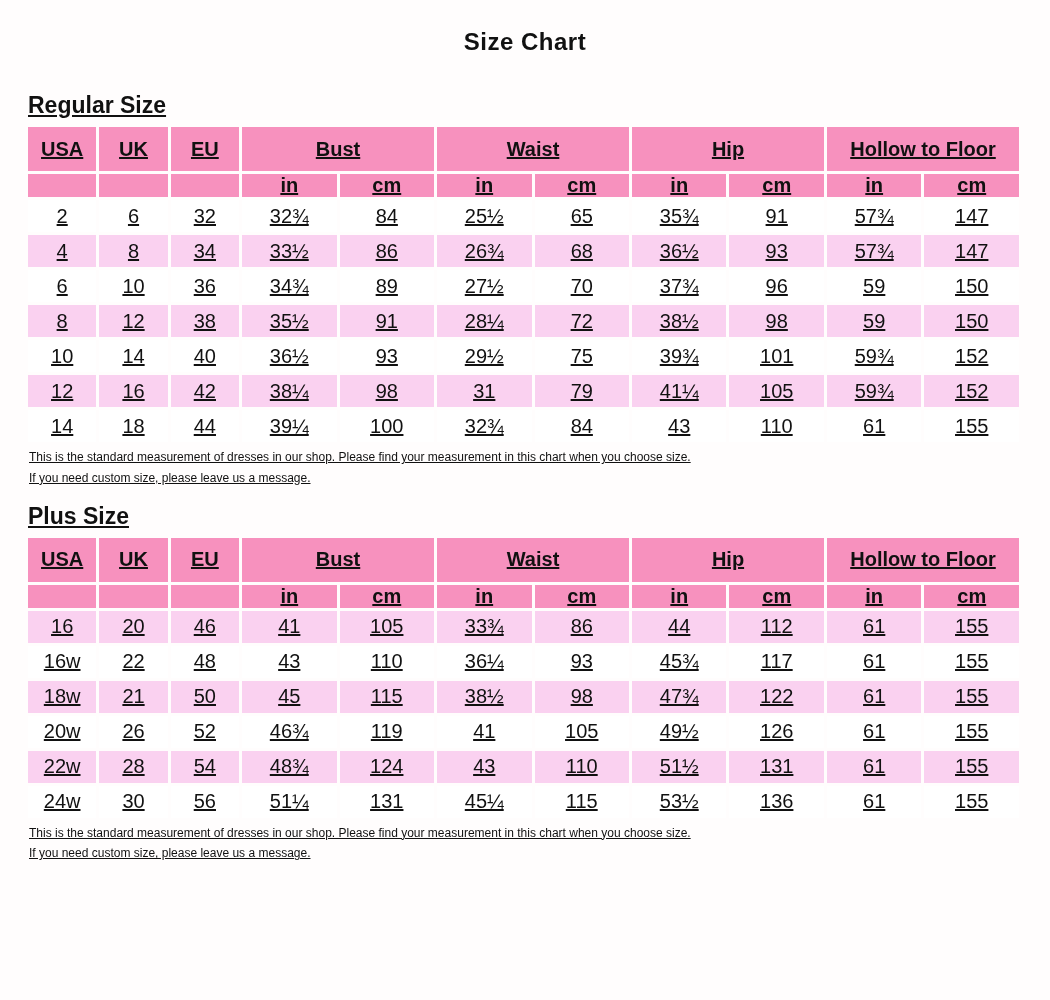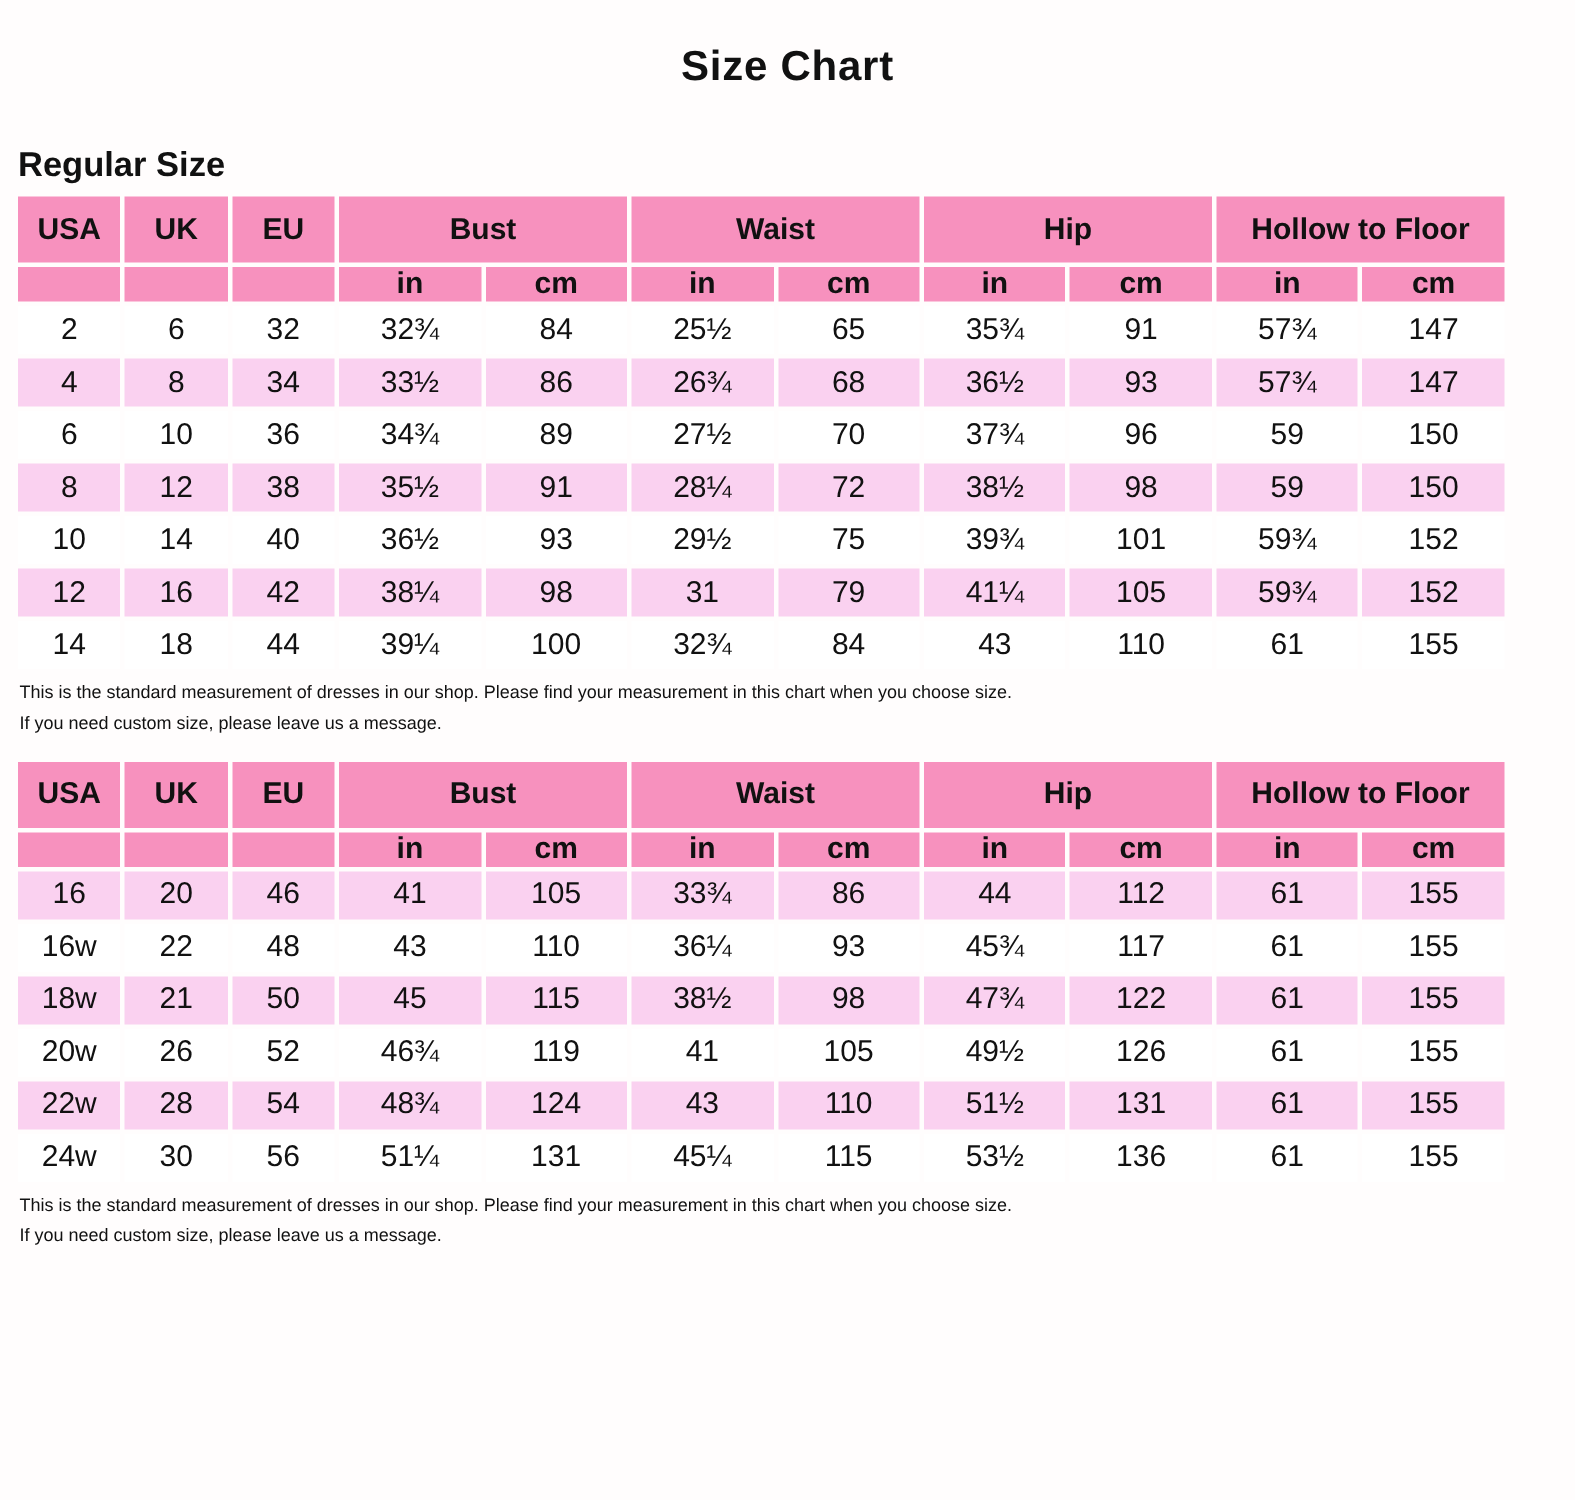"Size Chart" .page-title { font-size: 28px -> 24px }
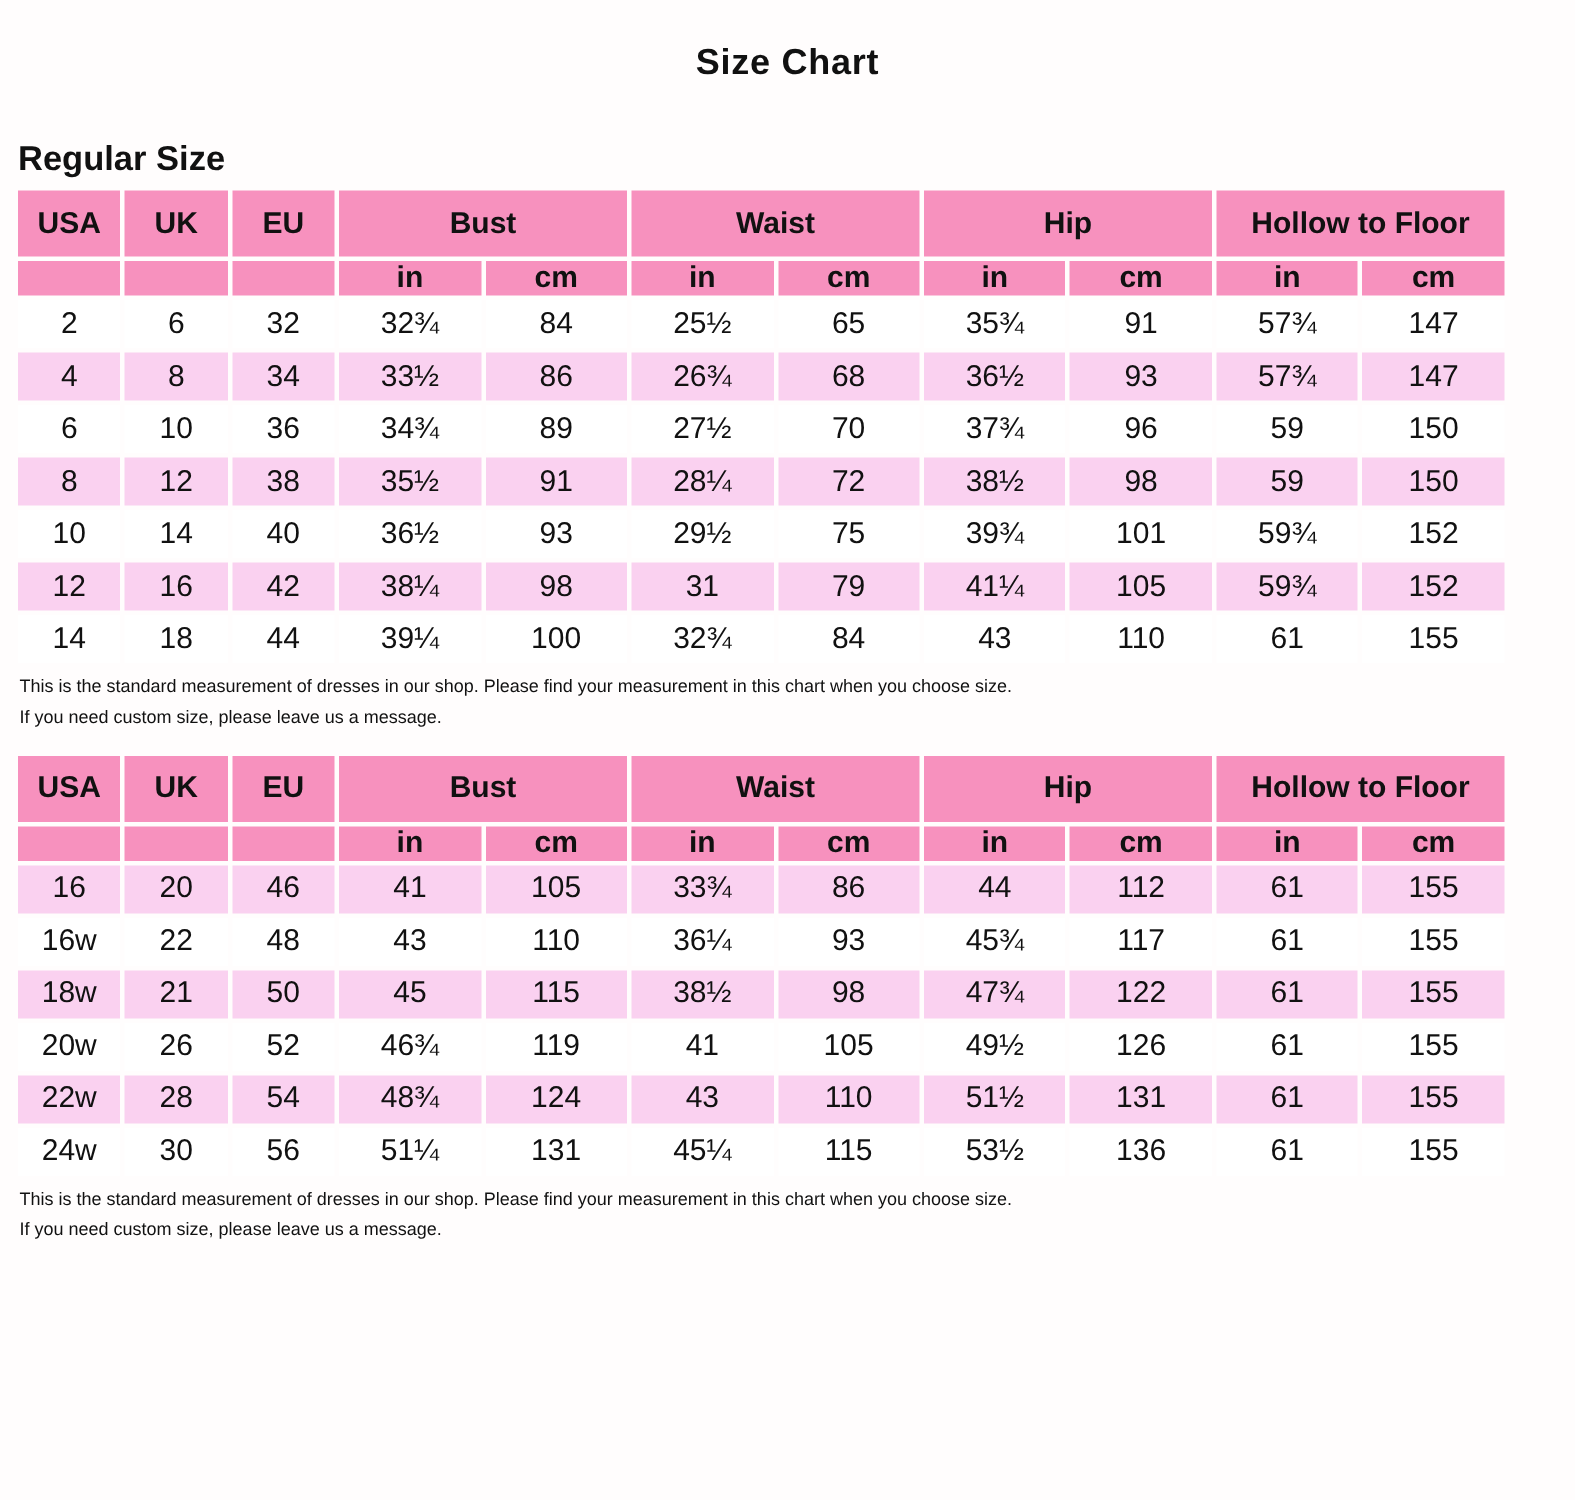"Regular Size" .container { padding: 0 12px -> 0 28px; text-decoration: none -> underline }
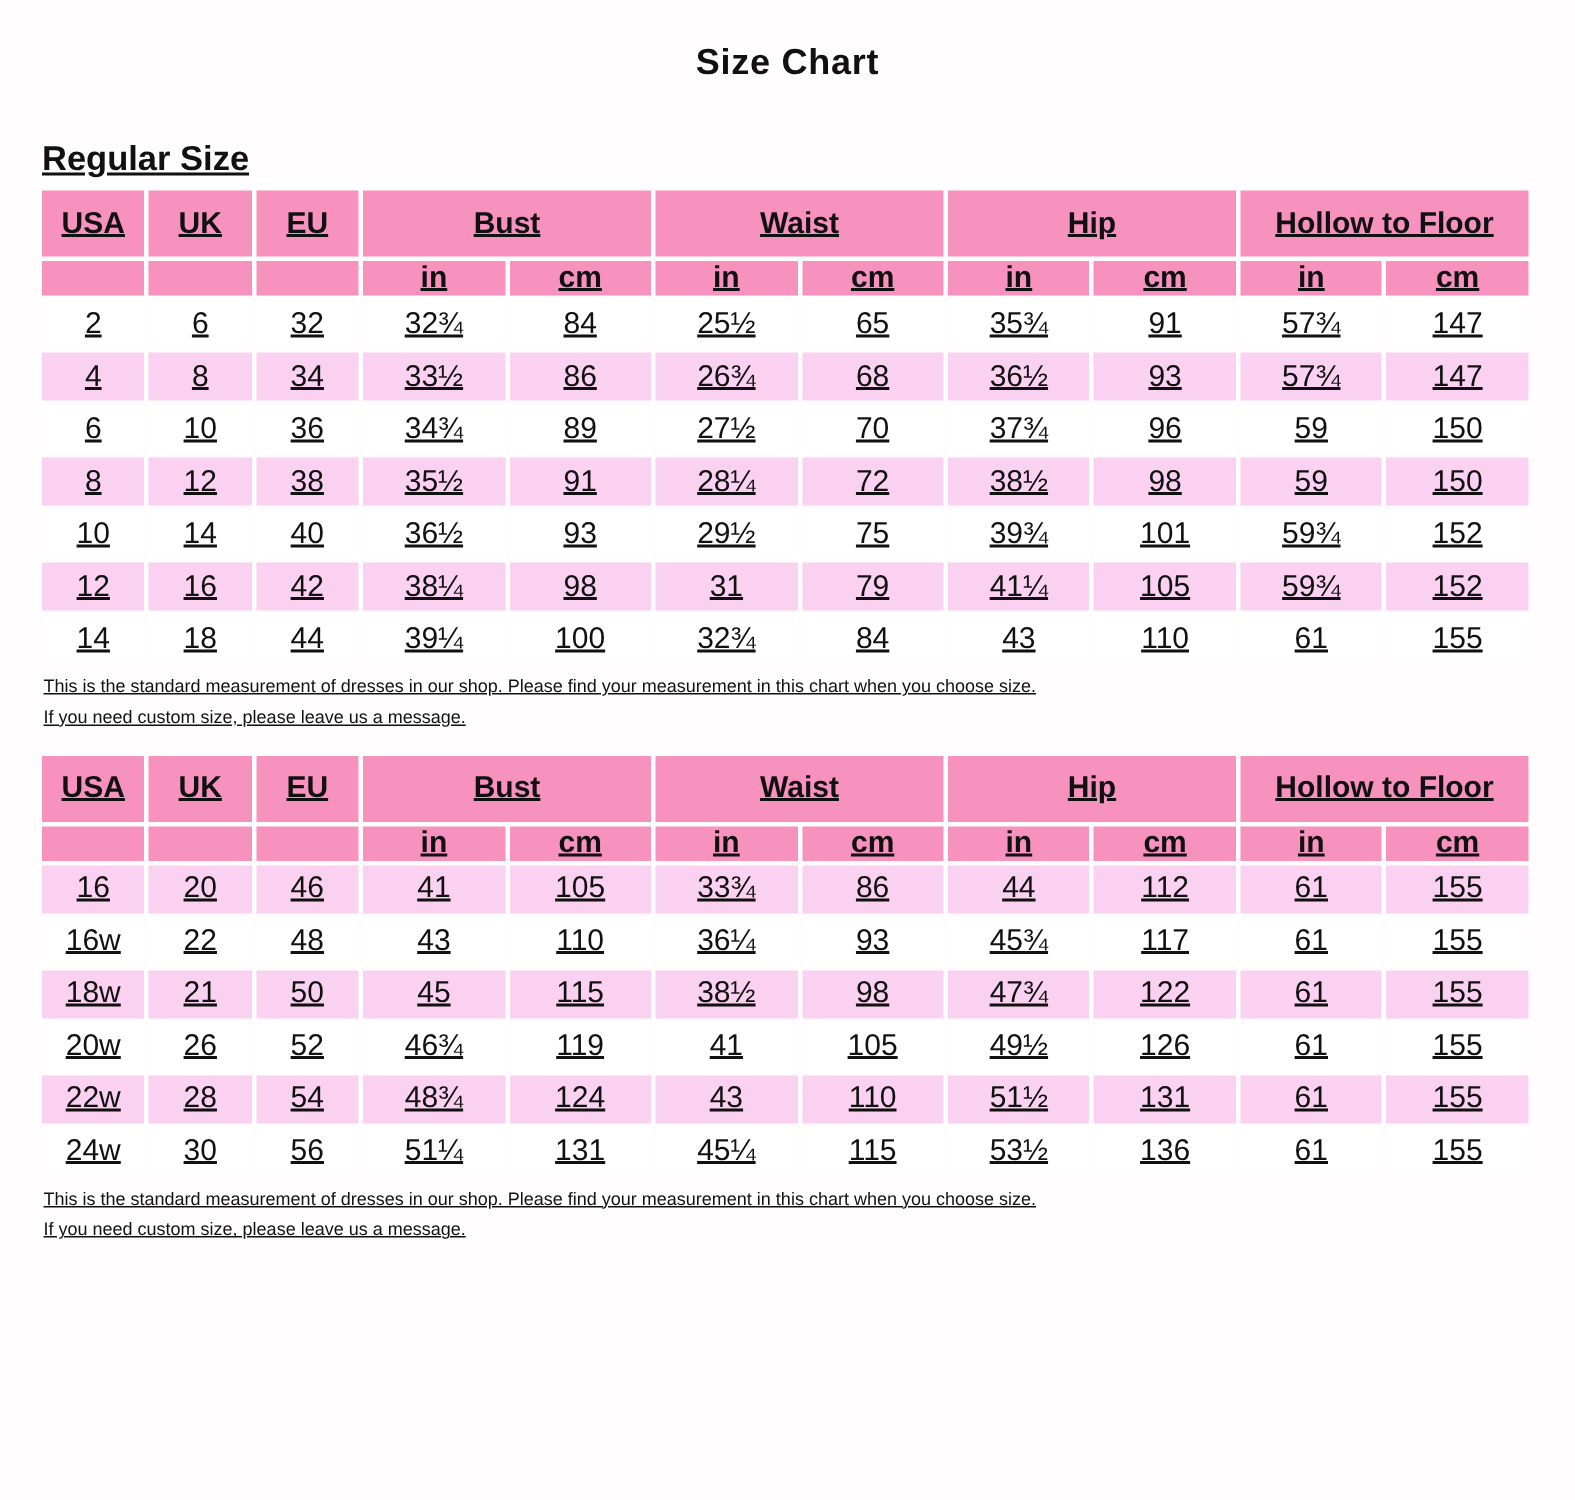"Plus Size" h2.section-heading { html: none -> <h2>Plus Size</h2> }
